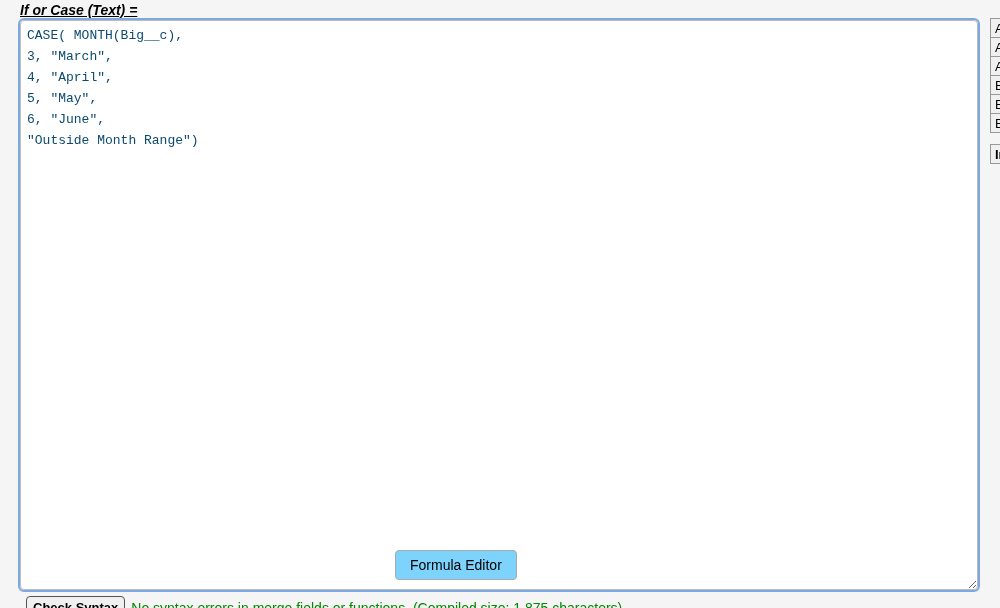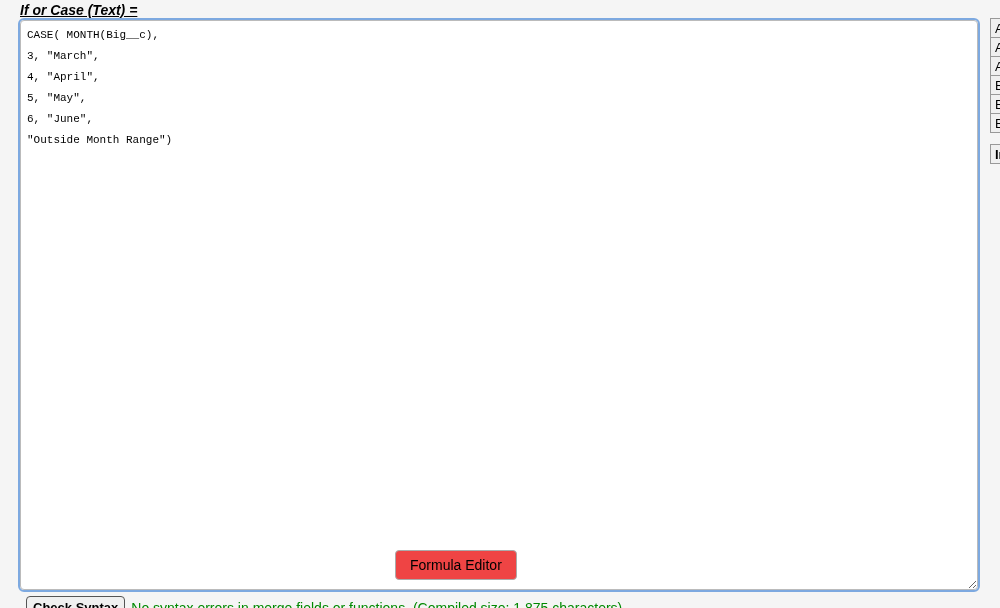"CASE( MONTH(Big__c)," .formula-textarea { color: #000000 -> #0c4a6e; font-size: 11px -> 13px }
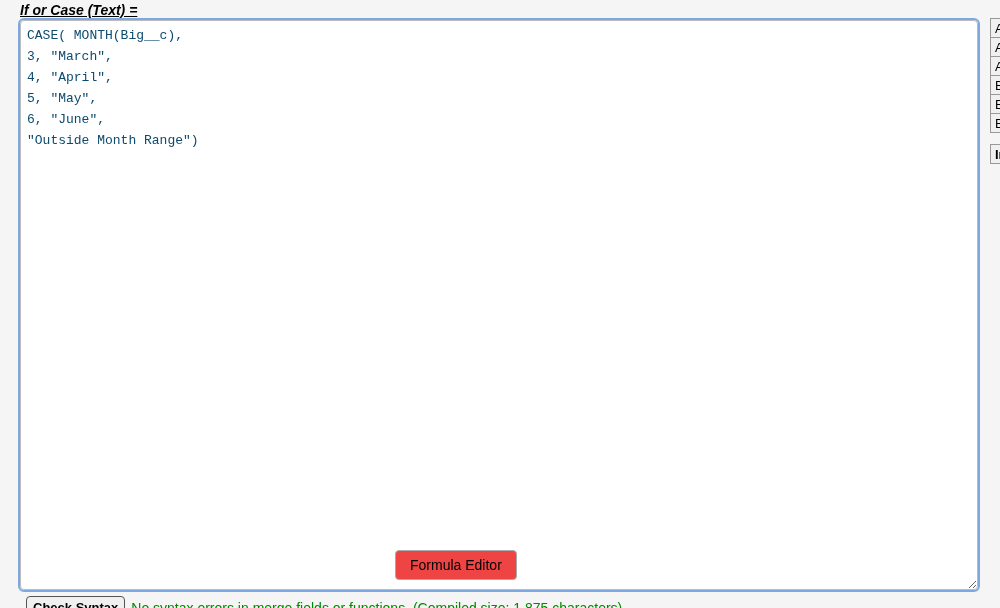"Formula Editor" .formula-editor-button { background: #ef4444 -> #7dd3fc }
